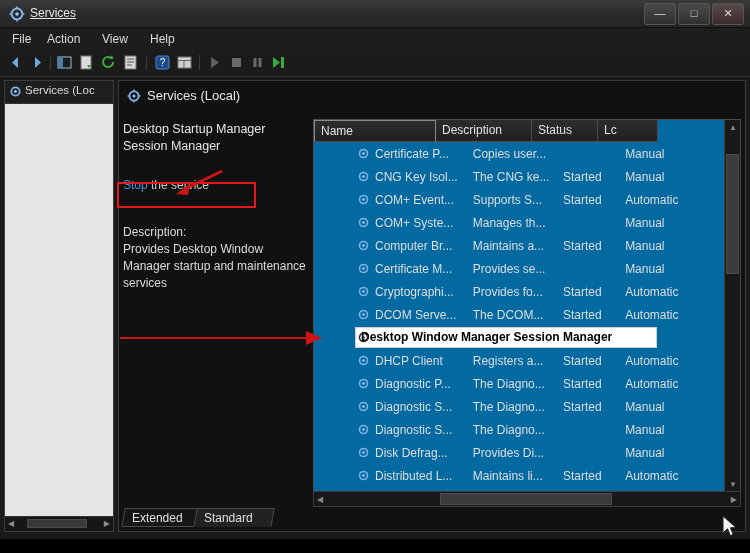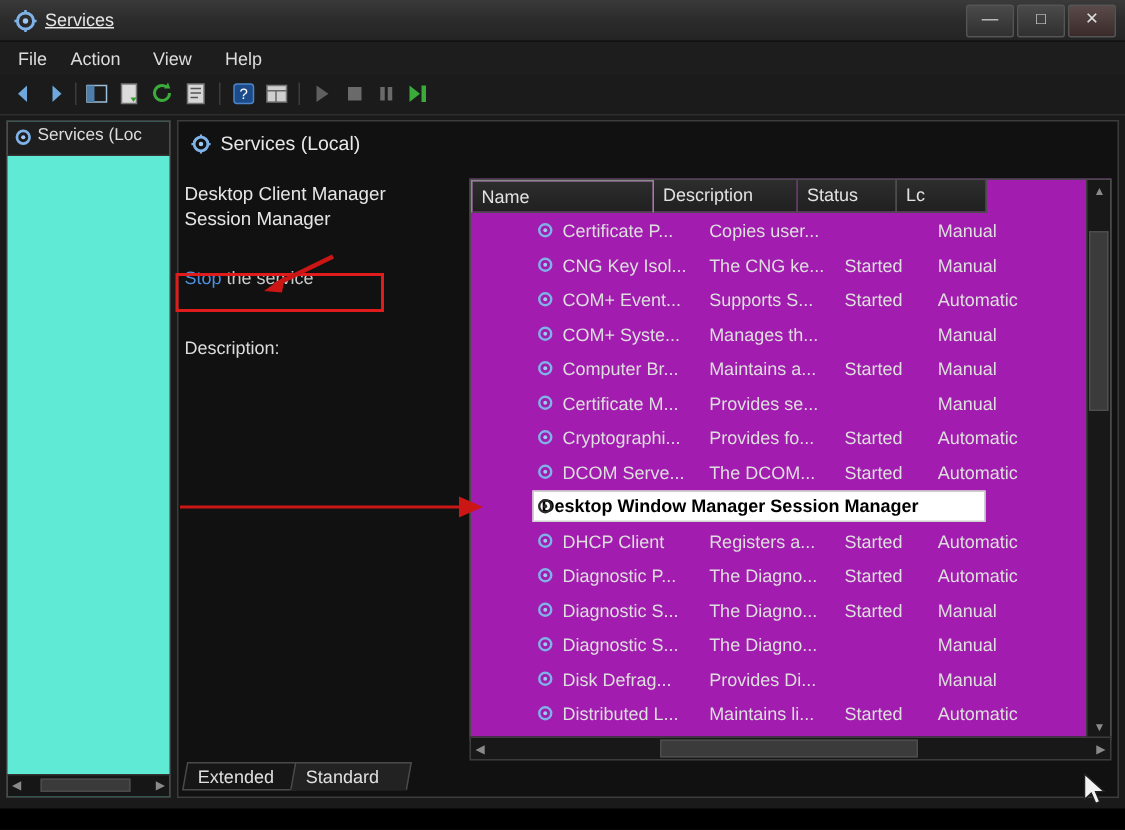"Services (Loc" .leftpane { background: #5eead4 -> #e5e5e5 }
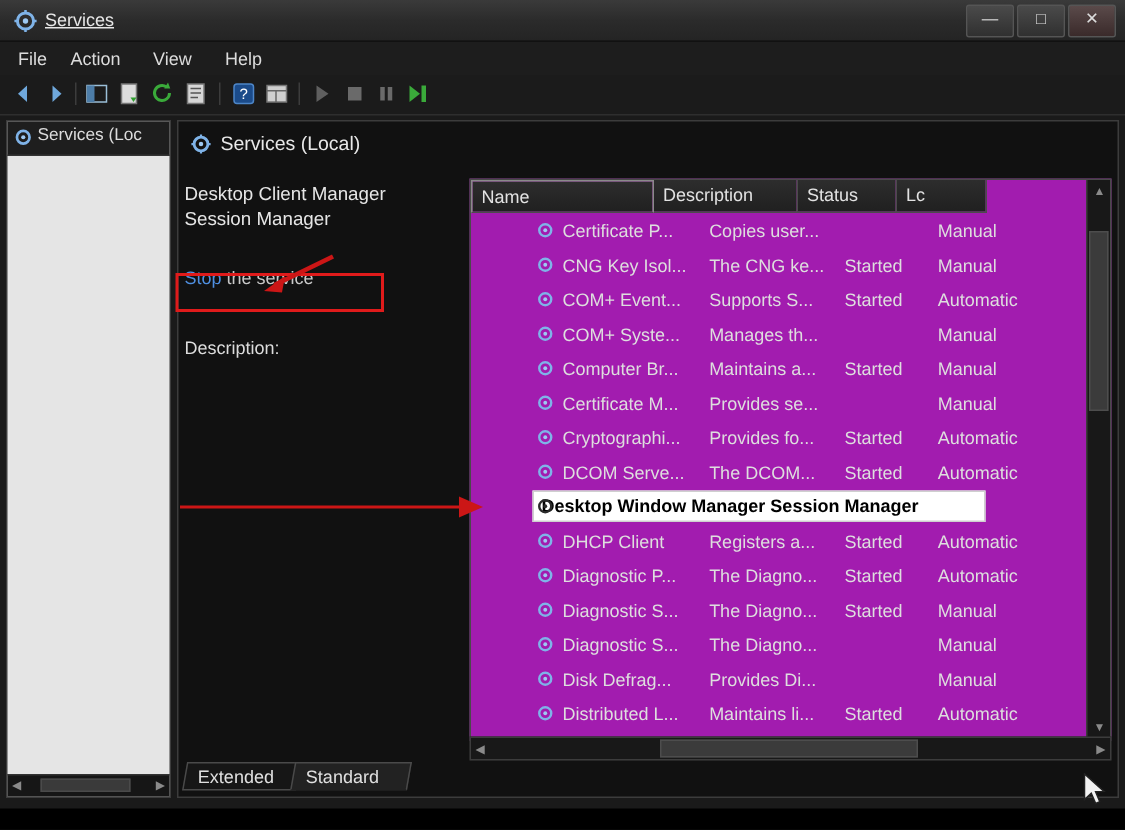"Desktop Client Manager" div.detail-name { text: Client -> Startup }
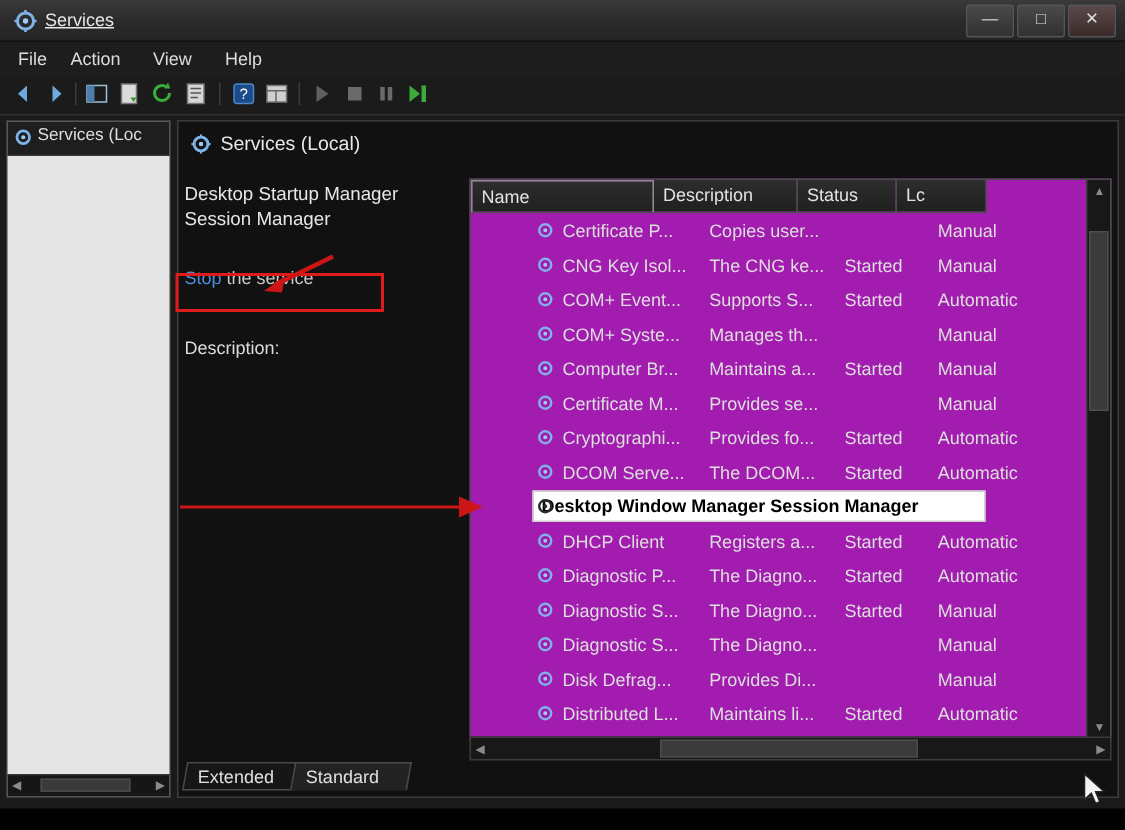"Name" .listview { background: #a21caf -> #0369a1 }
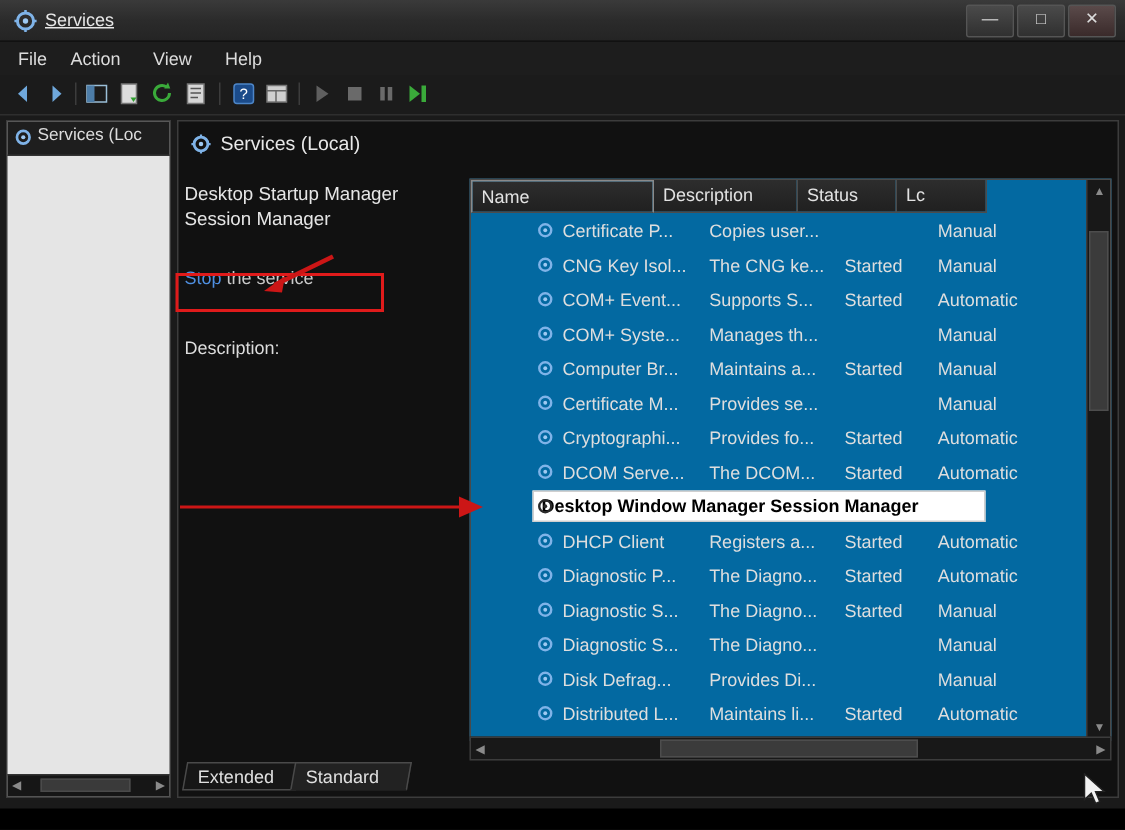"Provides Desktop Window Manager startup" div { html: none -> <div>Provides Desktop Window Manager startup and maintenance services</div> }
